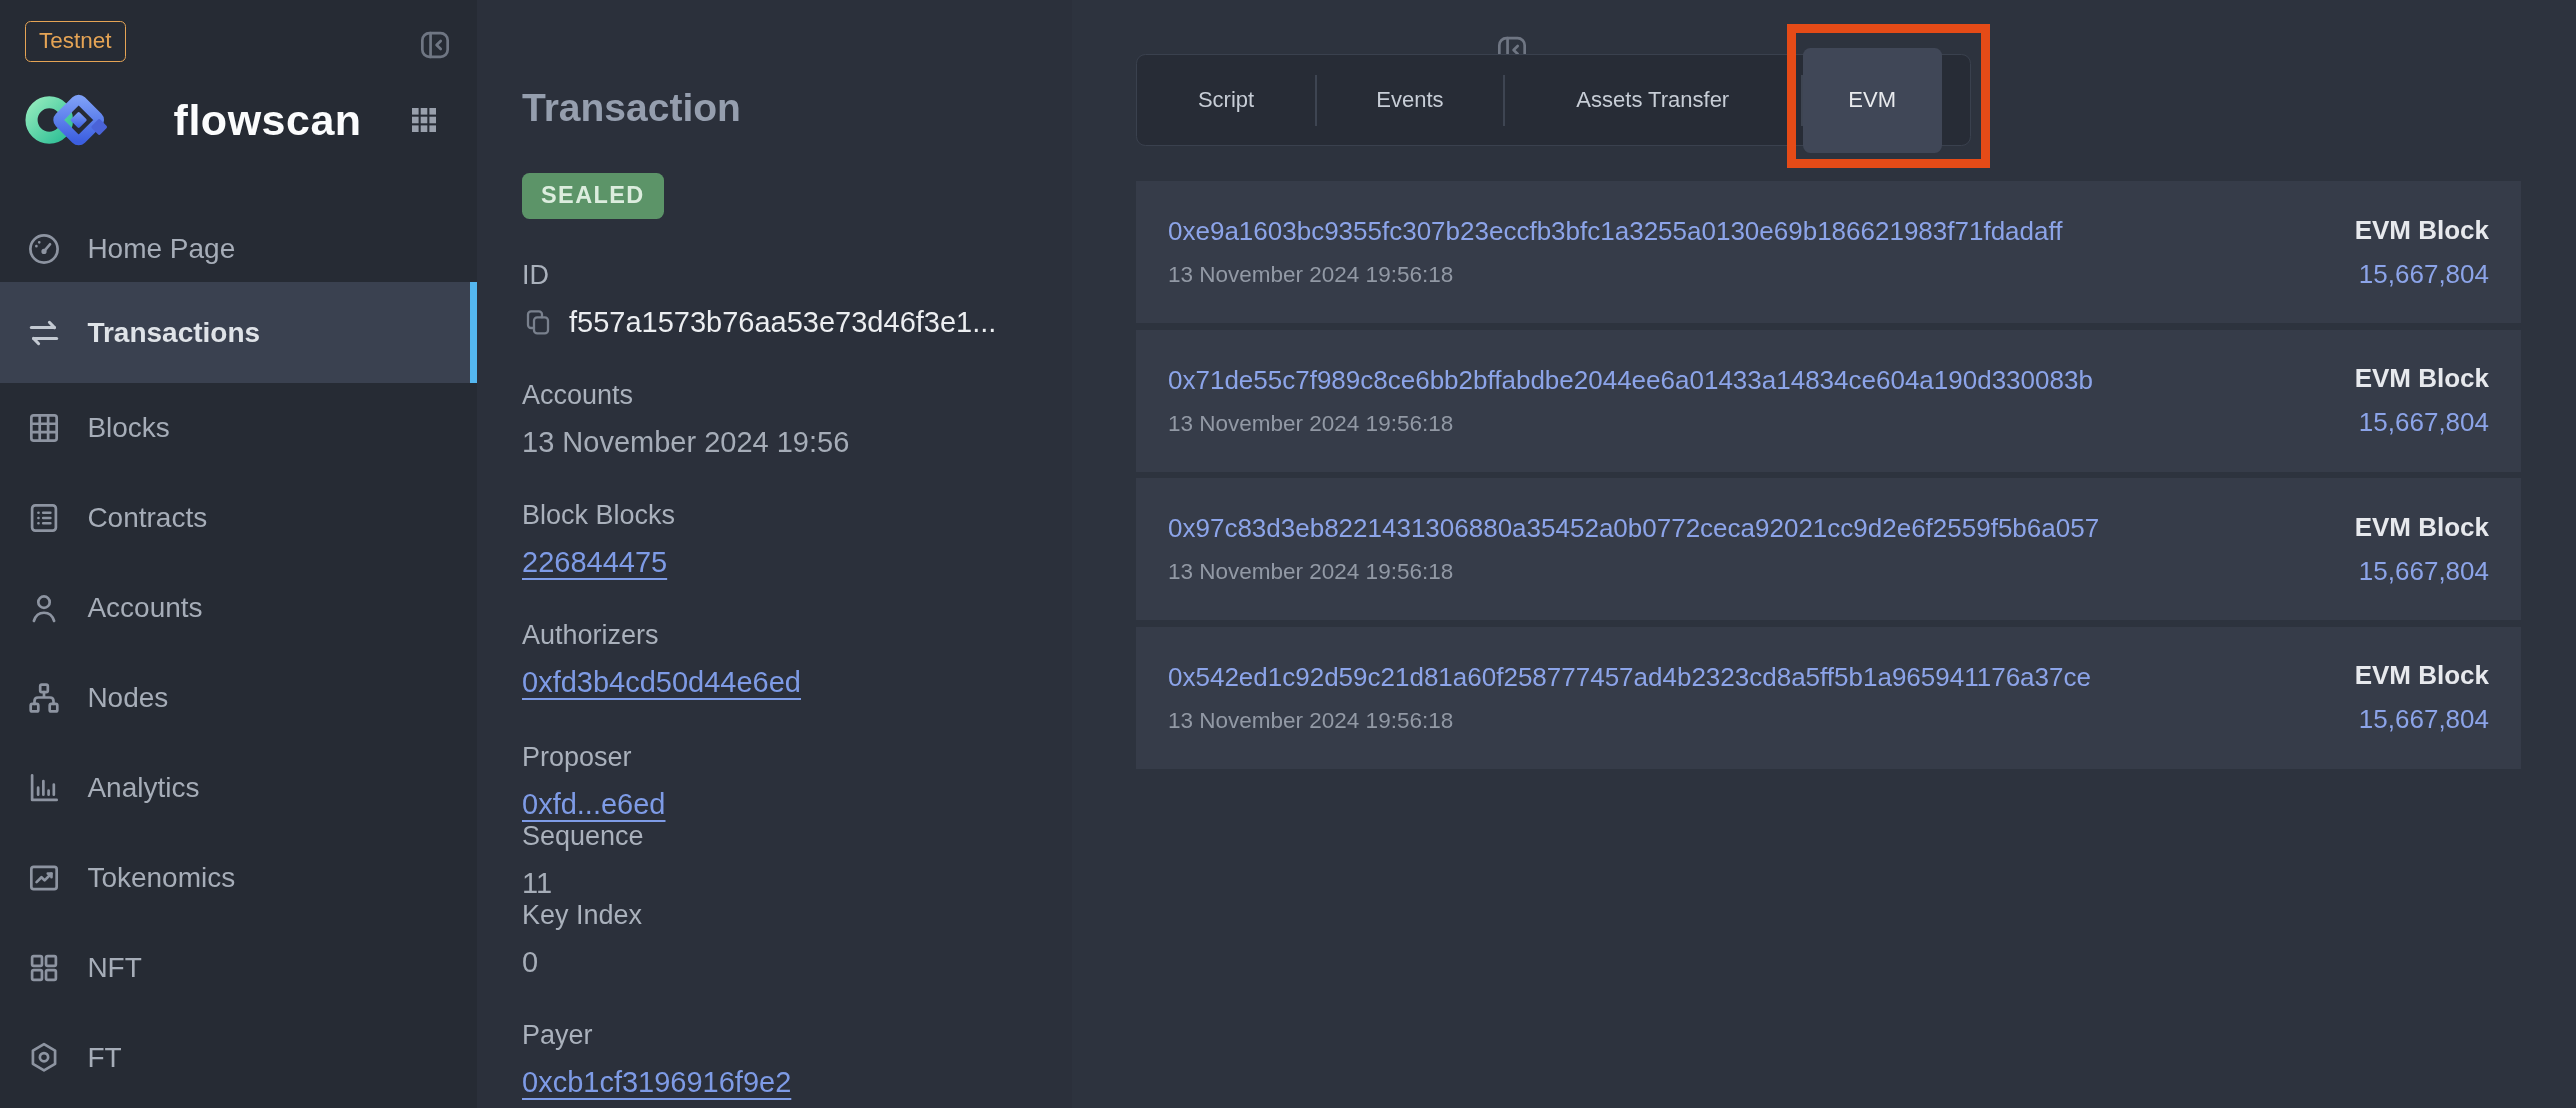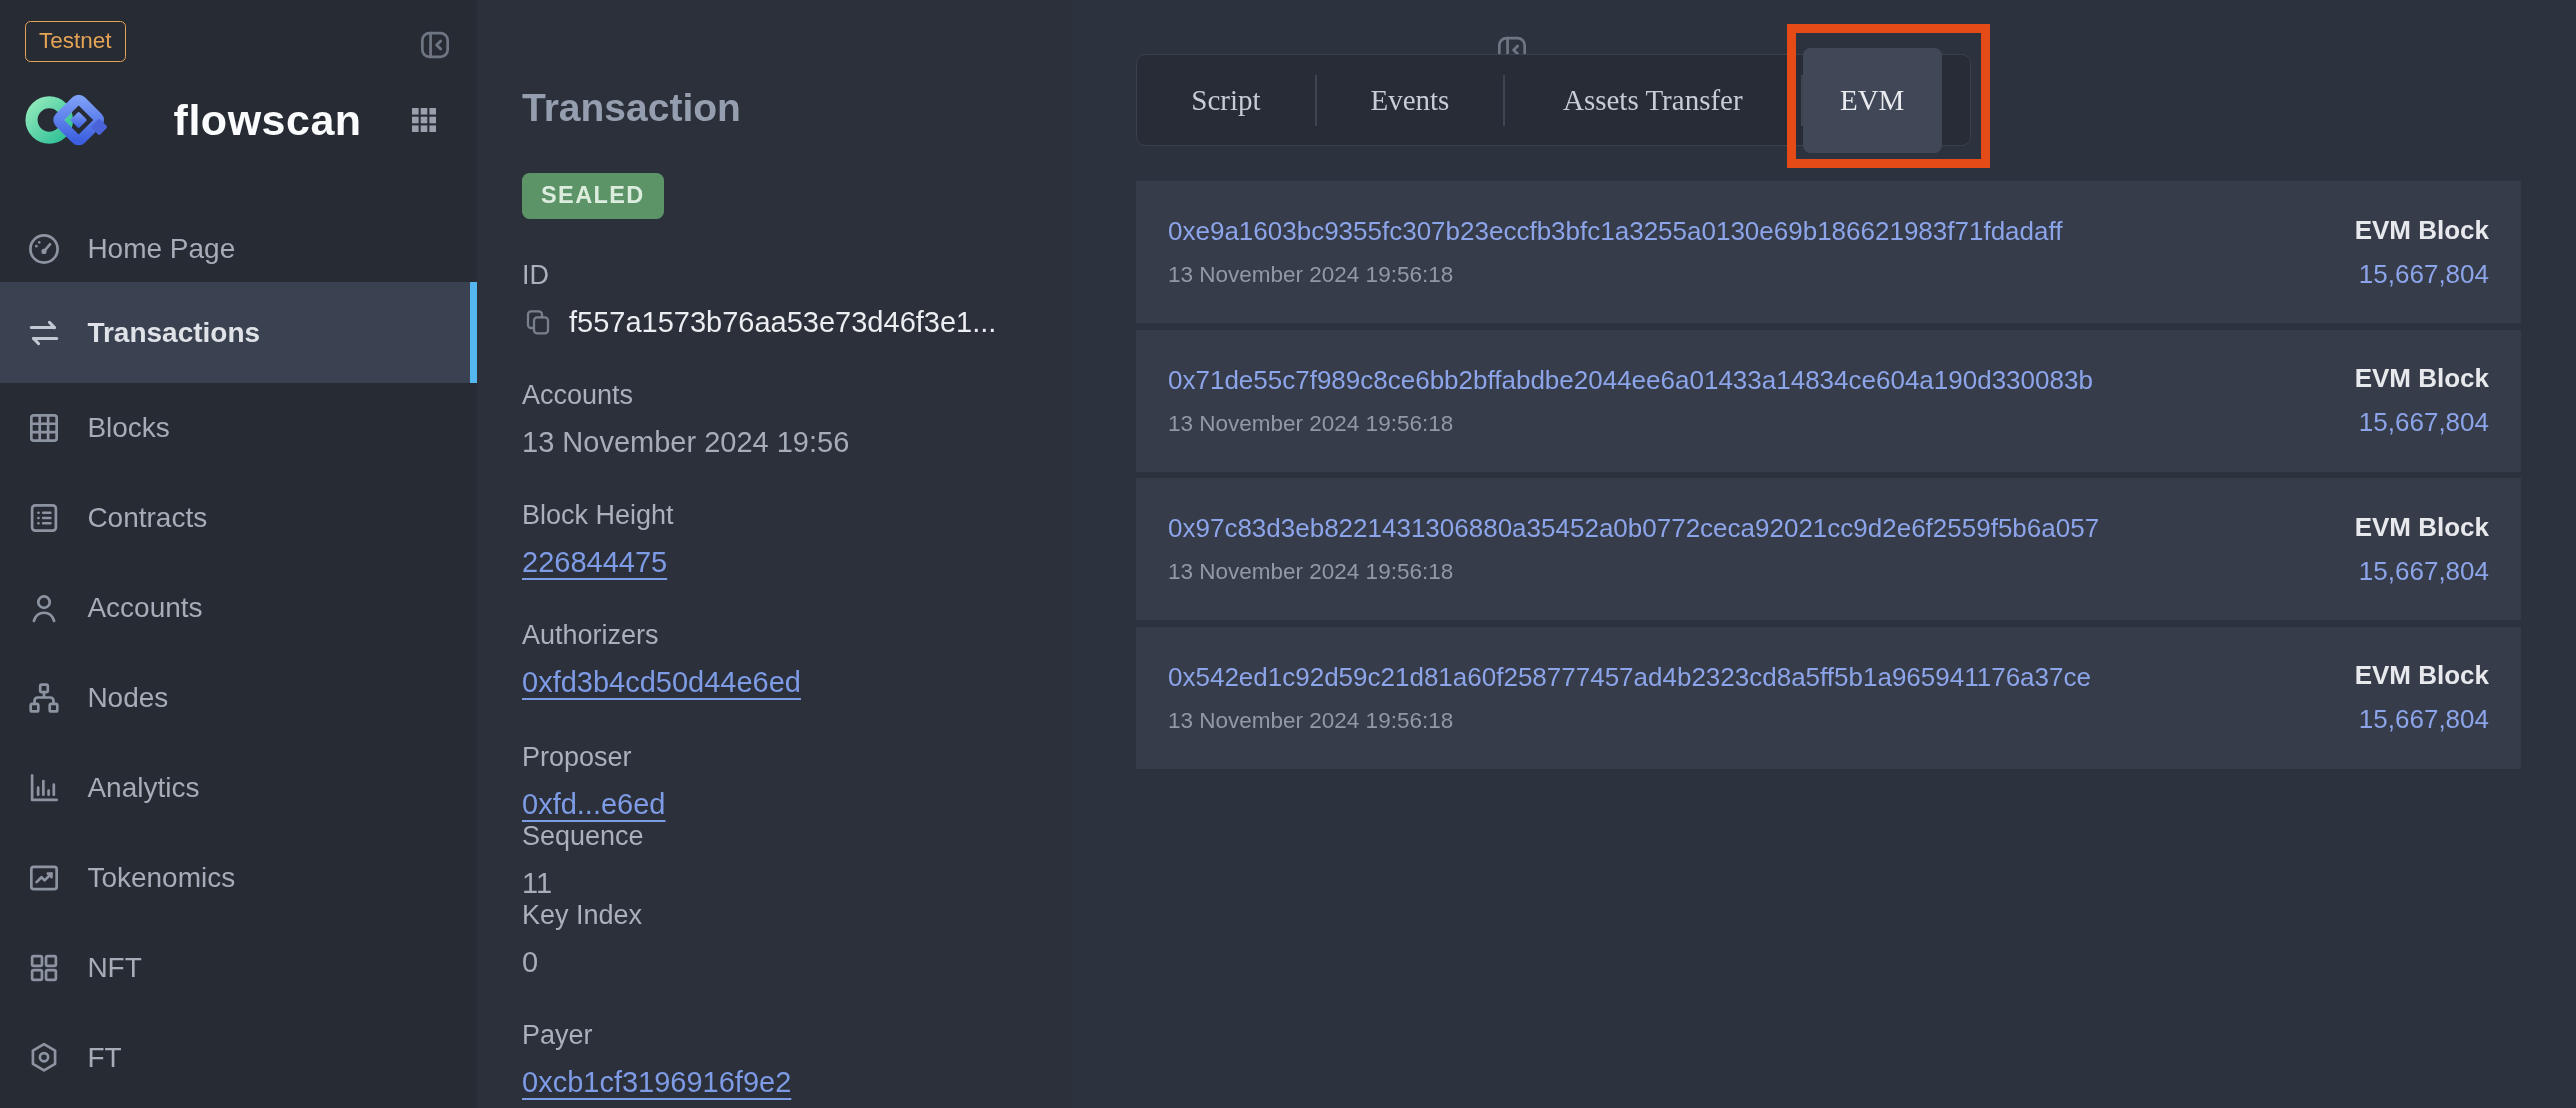"Script" .tab { font-family: Liberation Serif, serif -> none; font-size: 29px -> 22px }
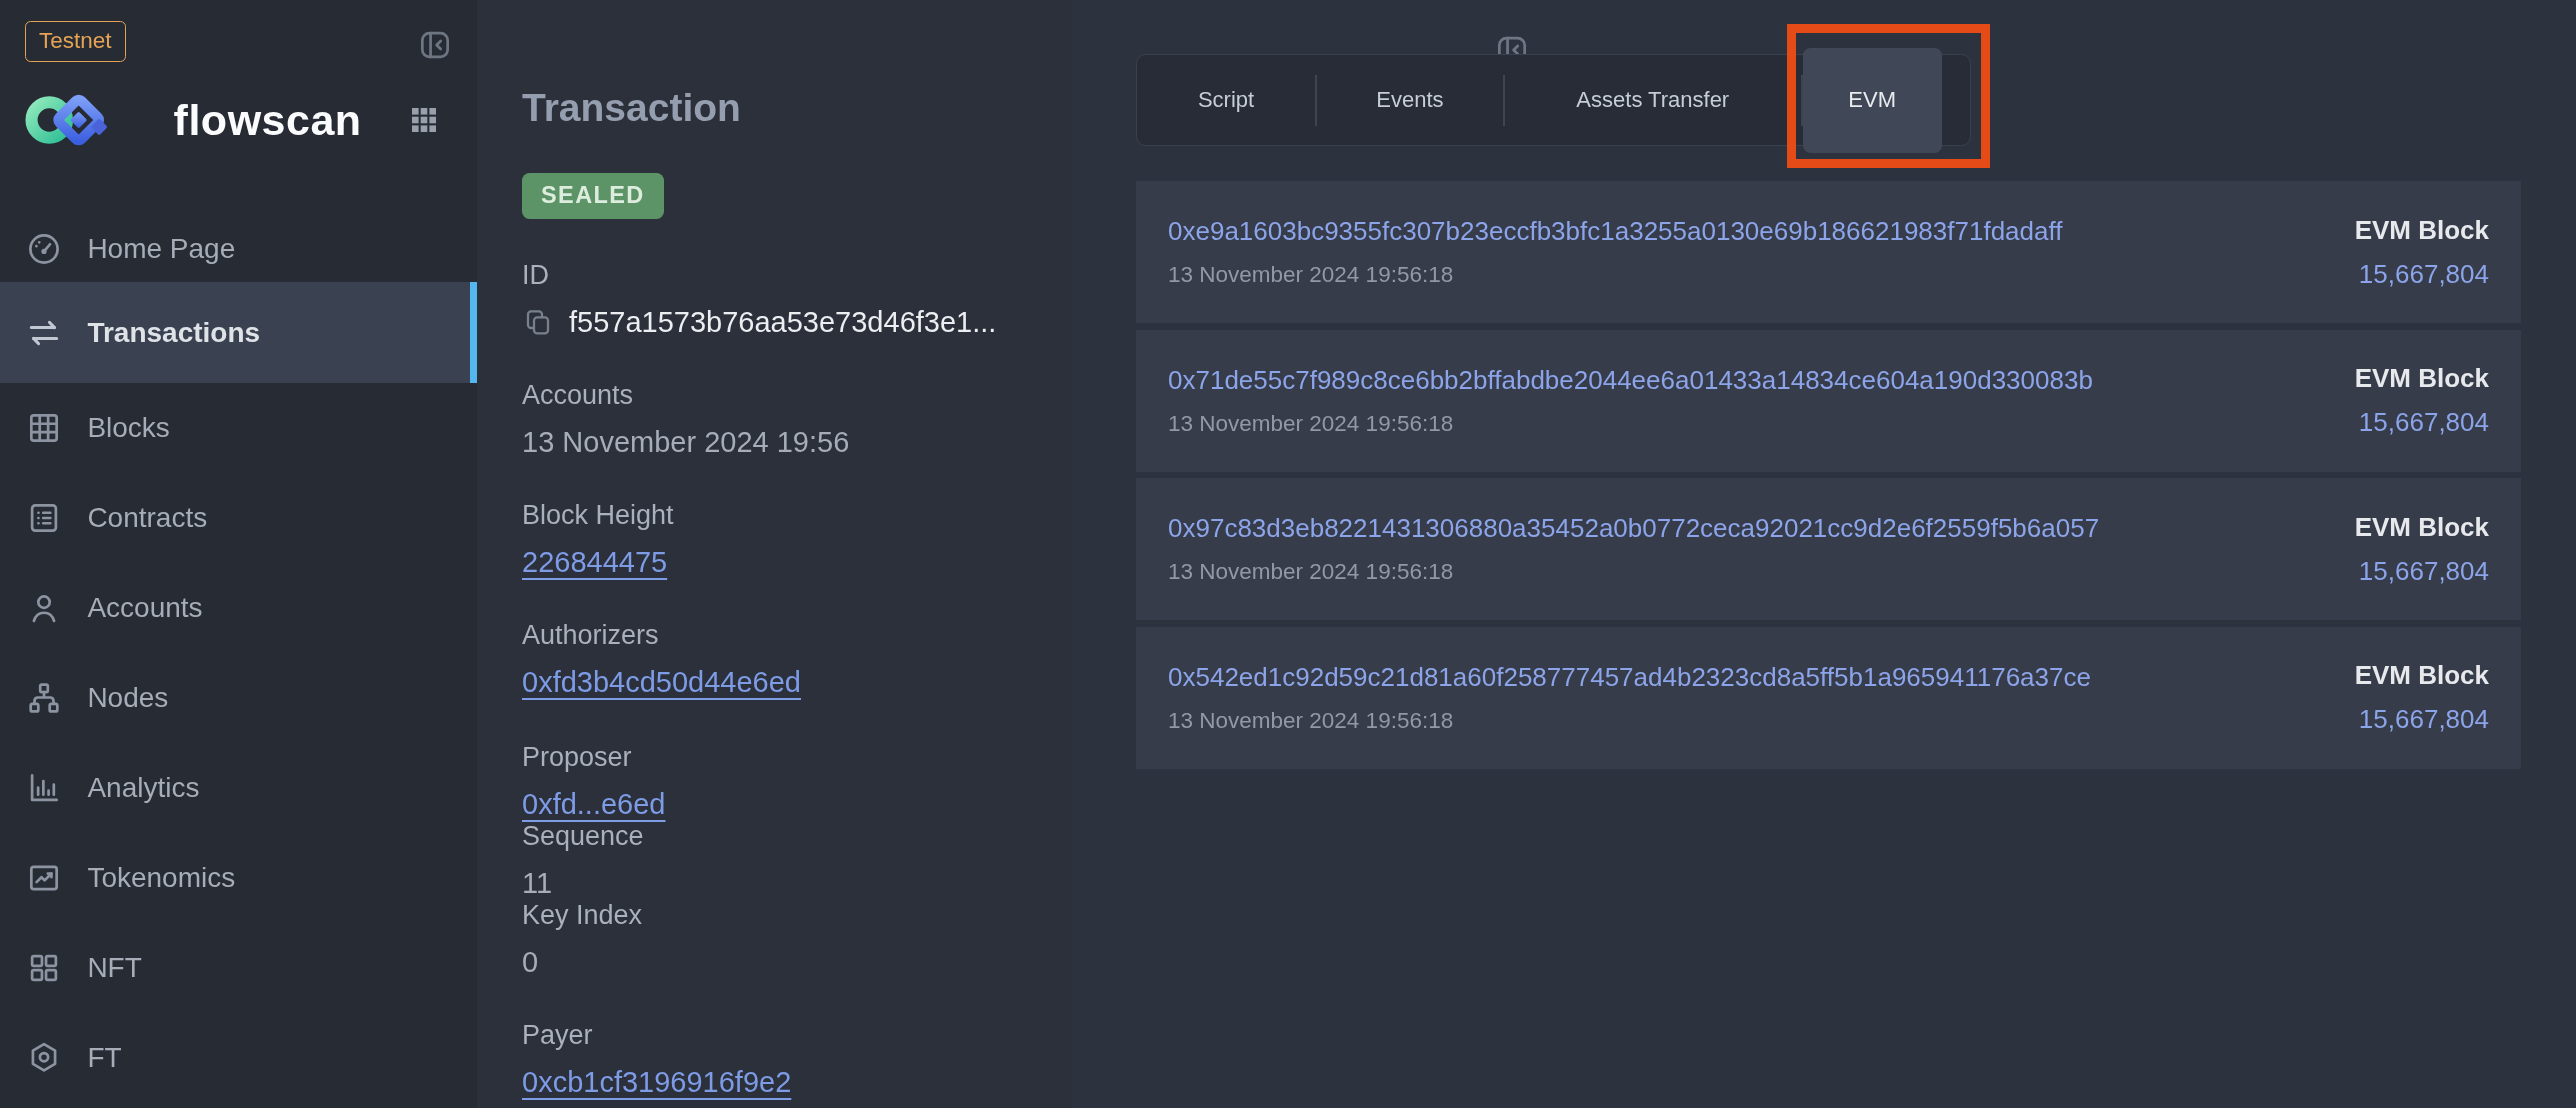"Block Height" div.field-label { text: Height -> Blocks }
